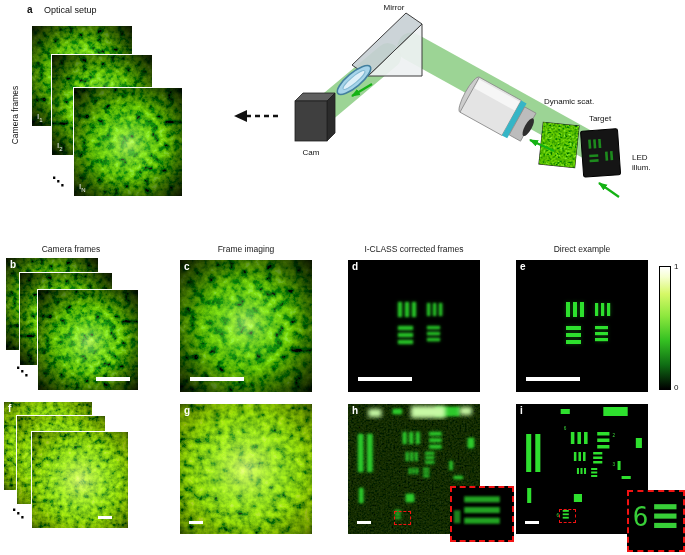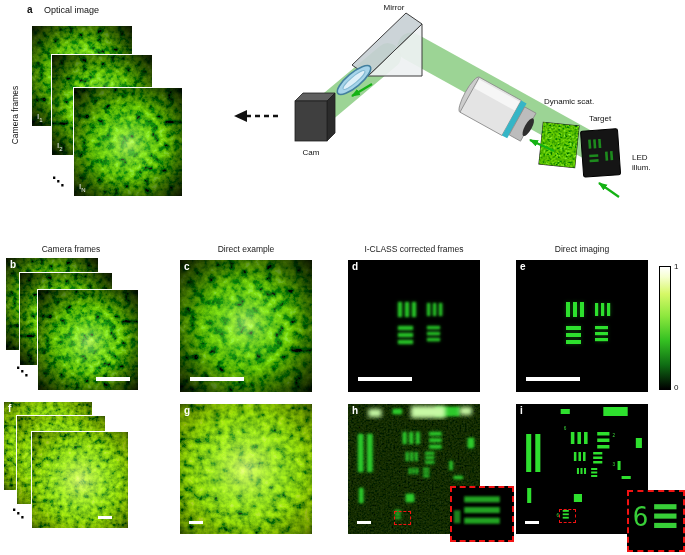"Optical image" span.pa-title { text: image -> setup }
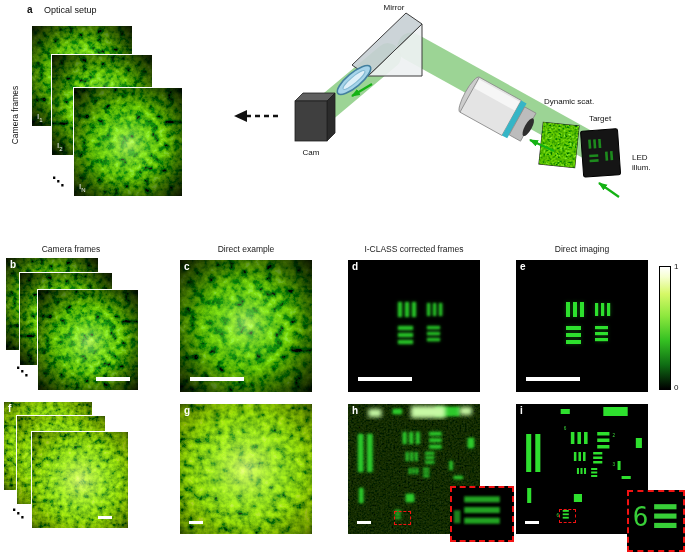"Direct example" div.hdr { text: Direct example -> Frame imaging }
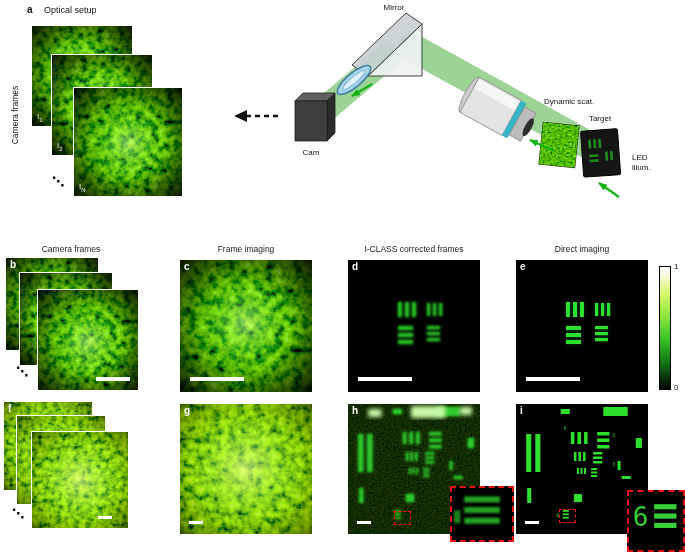"Direct imaging" div.hdr { text: imaging -> example }
